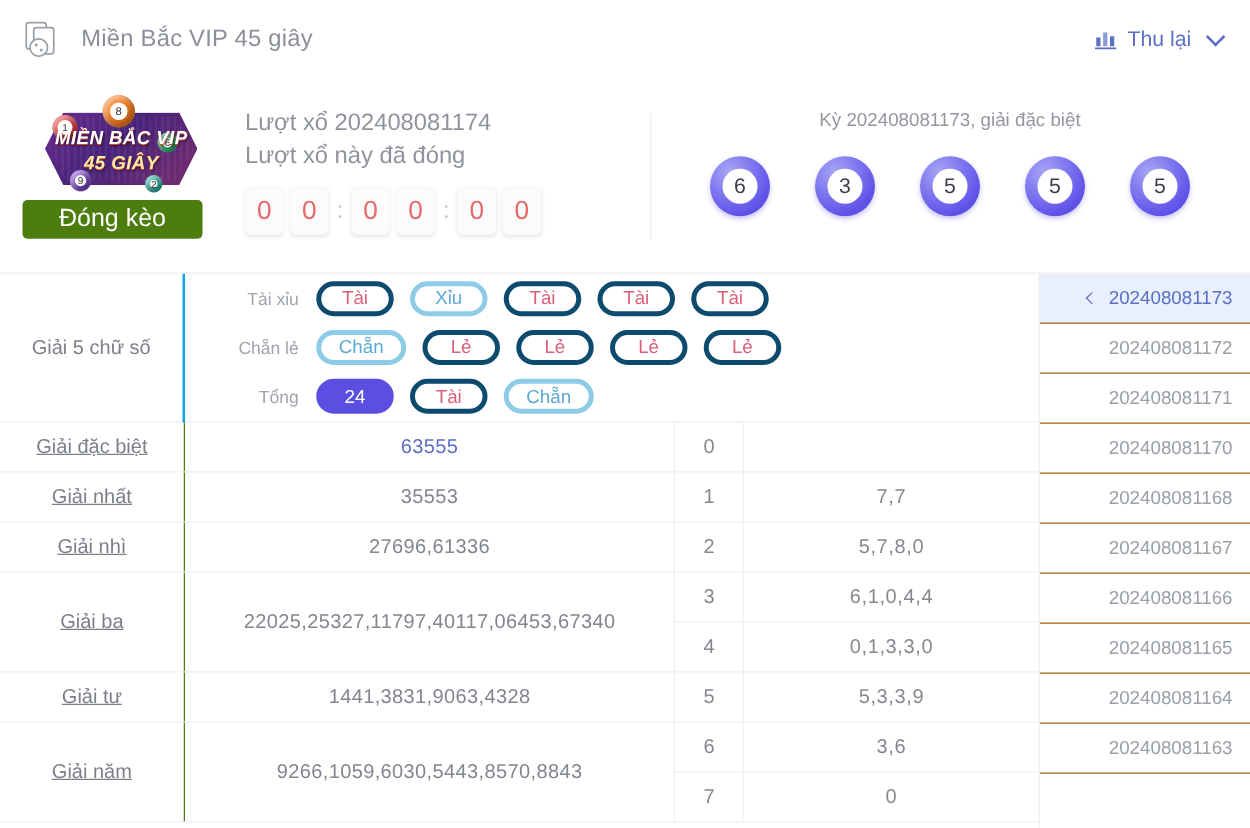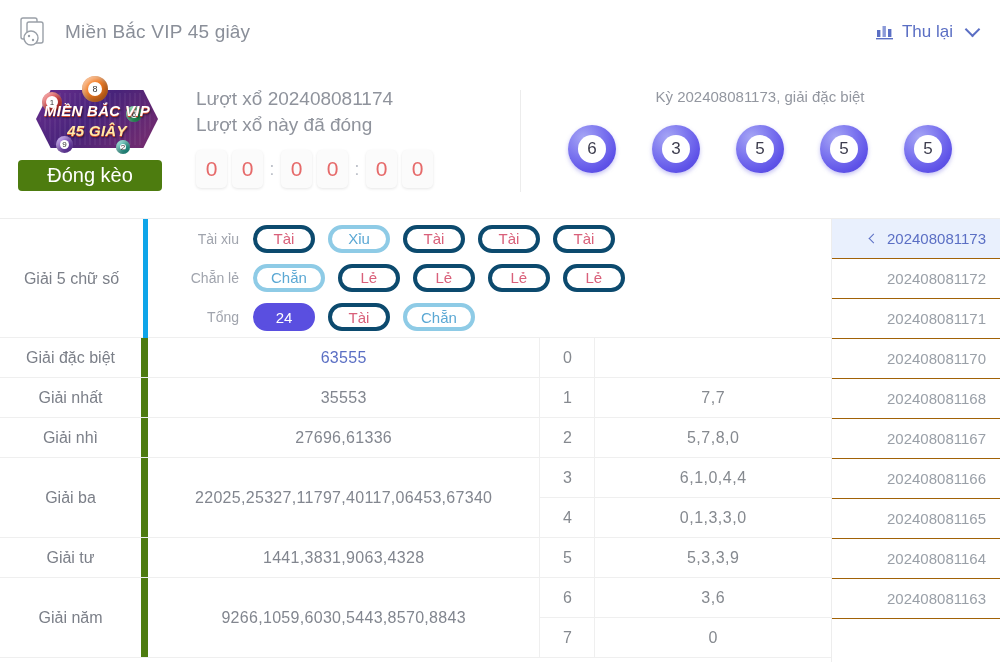"Giải 5 chữ số" .lbl { border-right: 5px solid #0ea5e9 -> 2px solid #0ea5e9 }
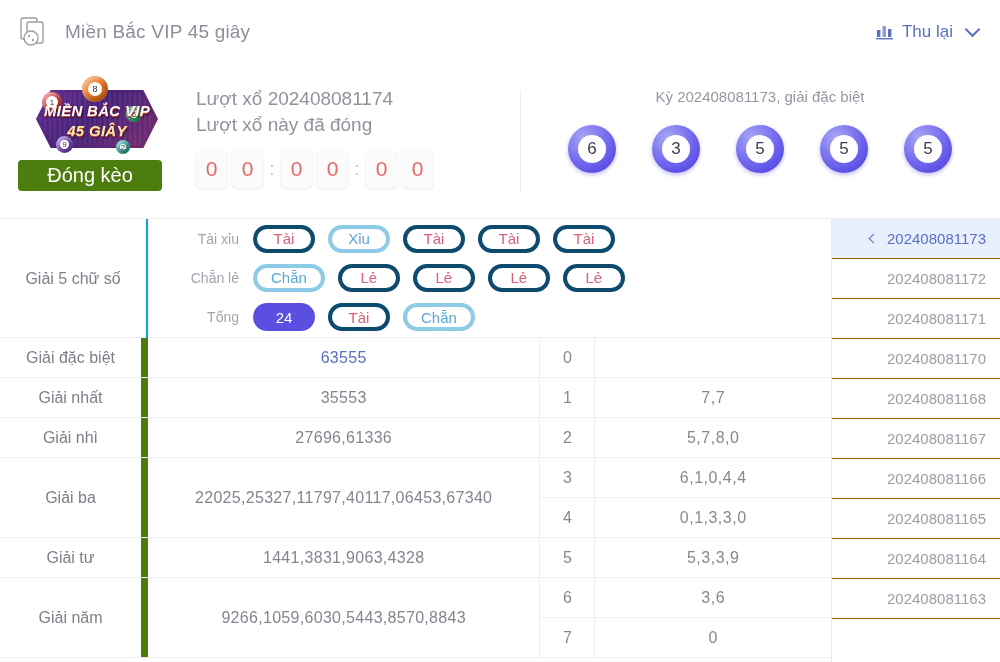"Giải đặc biệt" .prow .lbl { border-right: 7px solid #4d7c0f -> 1px solid #4d7c0f; text-decoration: none -> underline }
